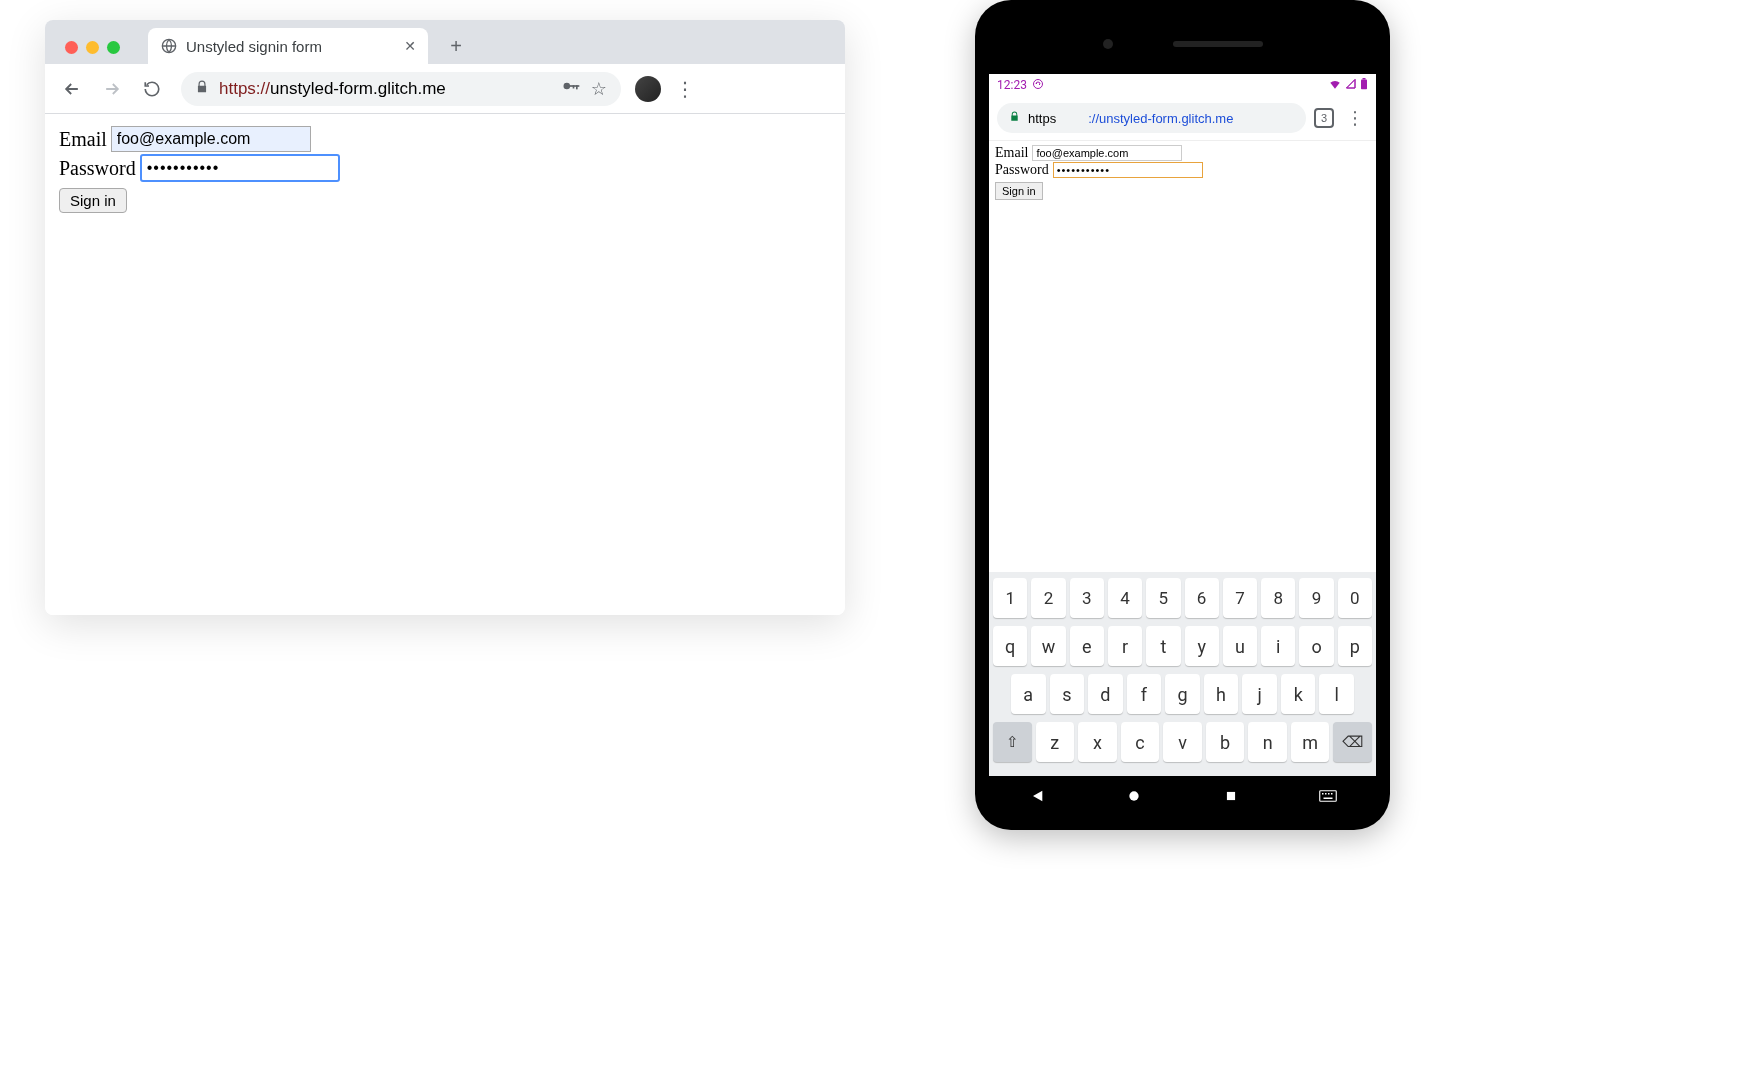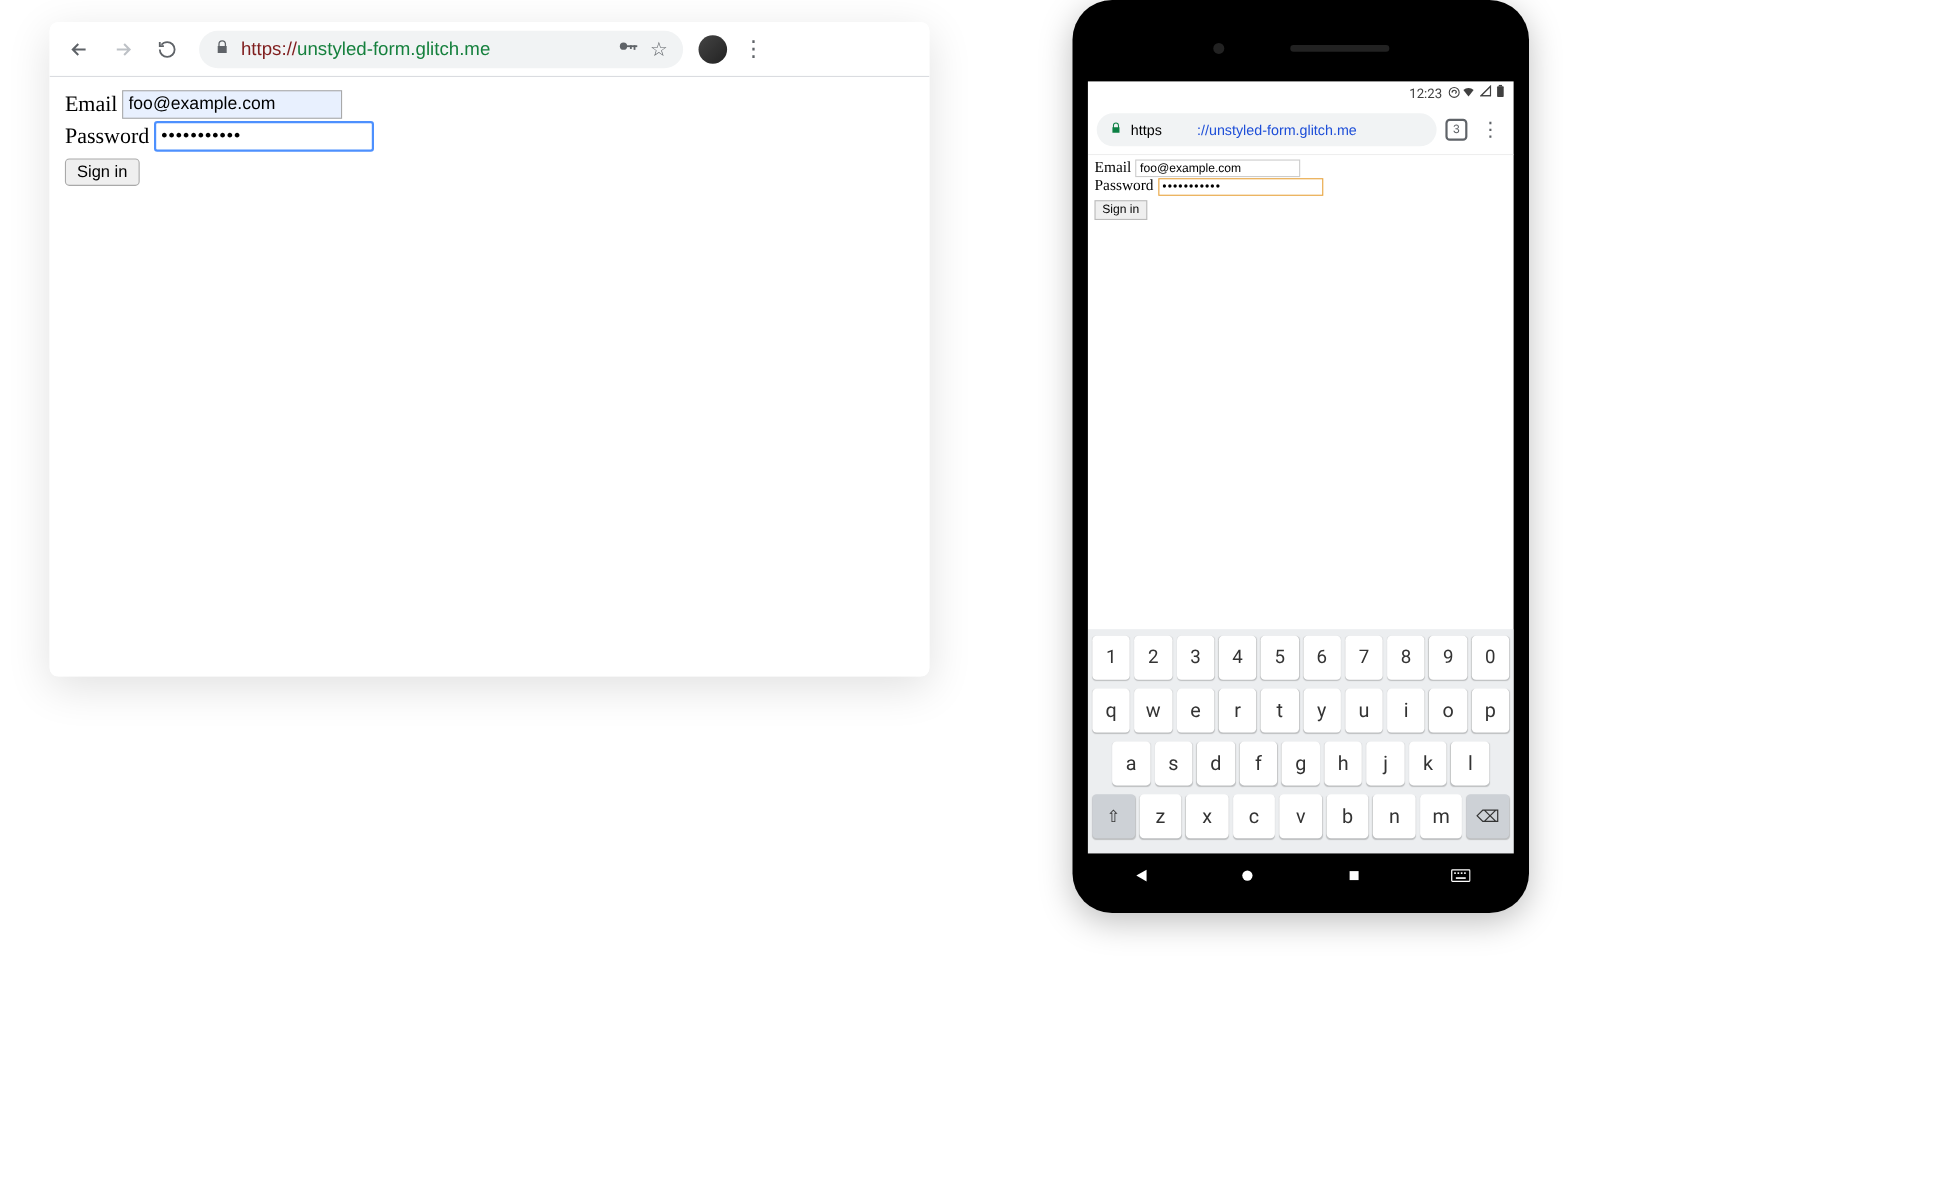"Unstyled signin form" div.desktop-tabstrip { html: none -> <div> <div> <div></div> <div></div> <div></div> </div> <div> <span> <svg> <circle></circle> <path></path> </svg> </span> <span>Unstyled signin form</span> <span>✕</span> </div> <div>+</div> </div> }
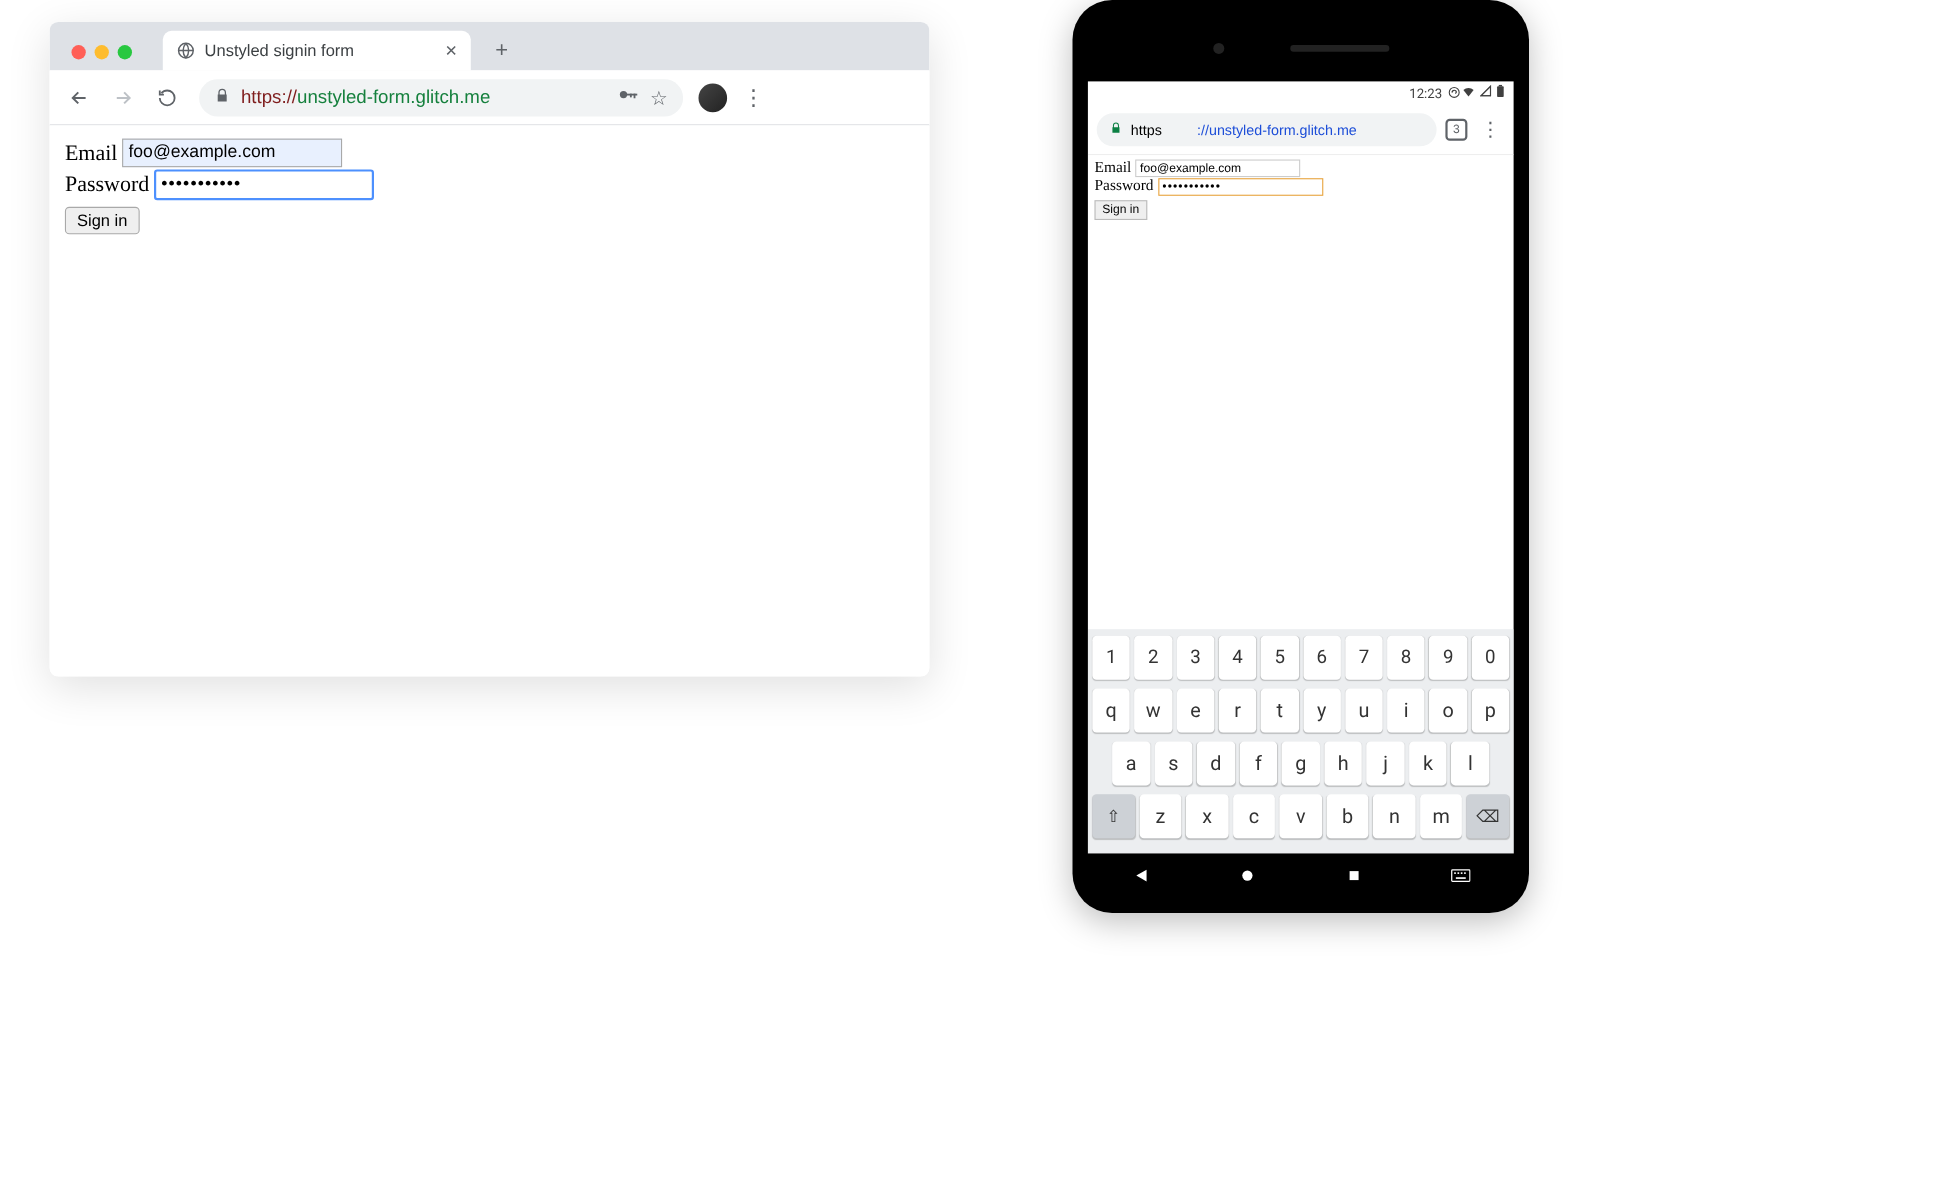"unstyled-form.glitch.me" .url-host { color: #15803d -> #000000 }
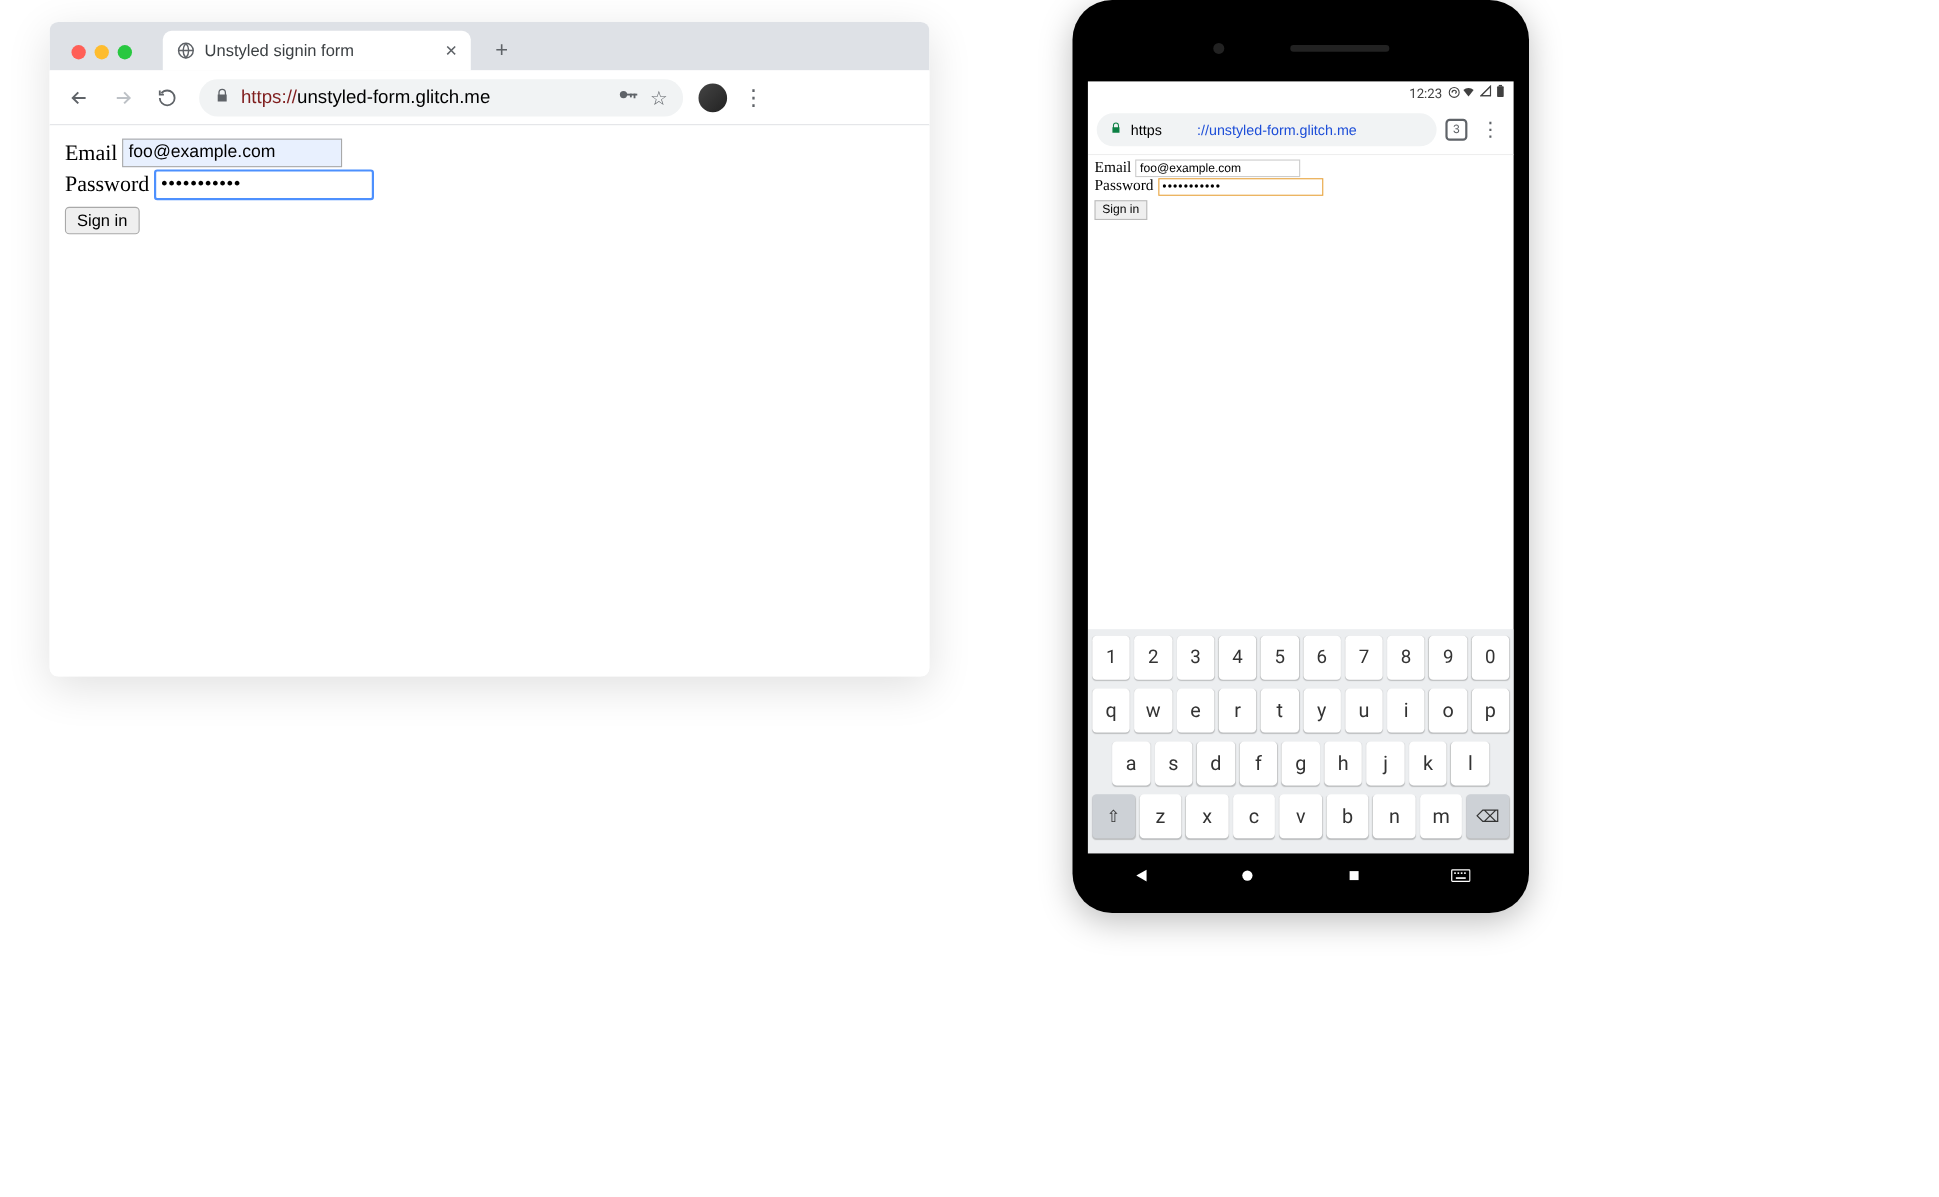"12:23" .status-bar { color: #404040 -> #a21caf; justify-content: flex-end -> space-between }
